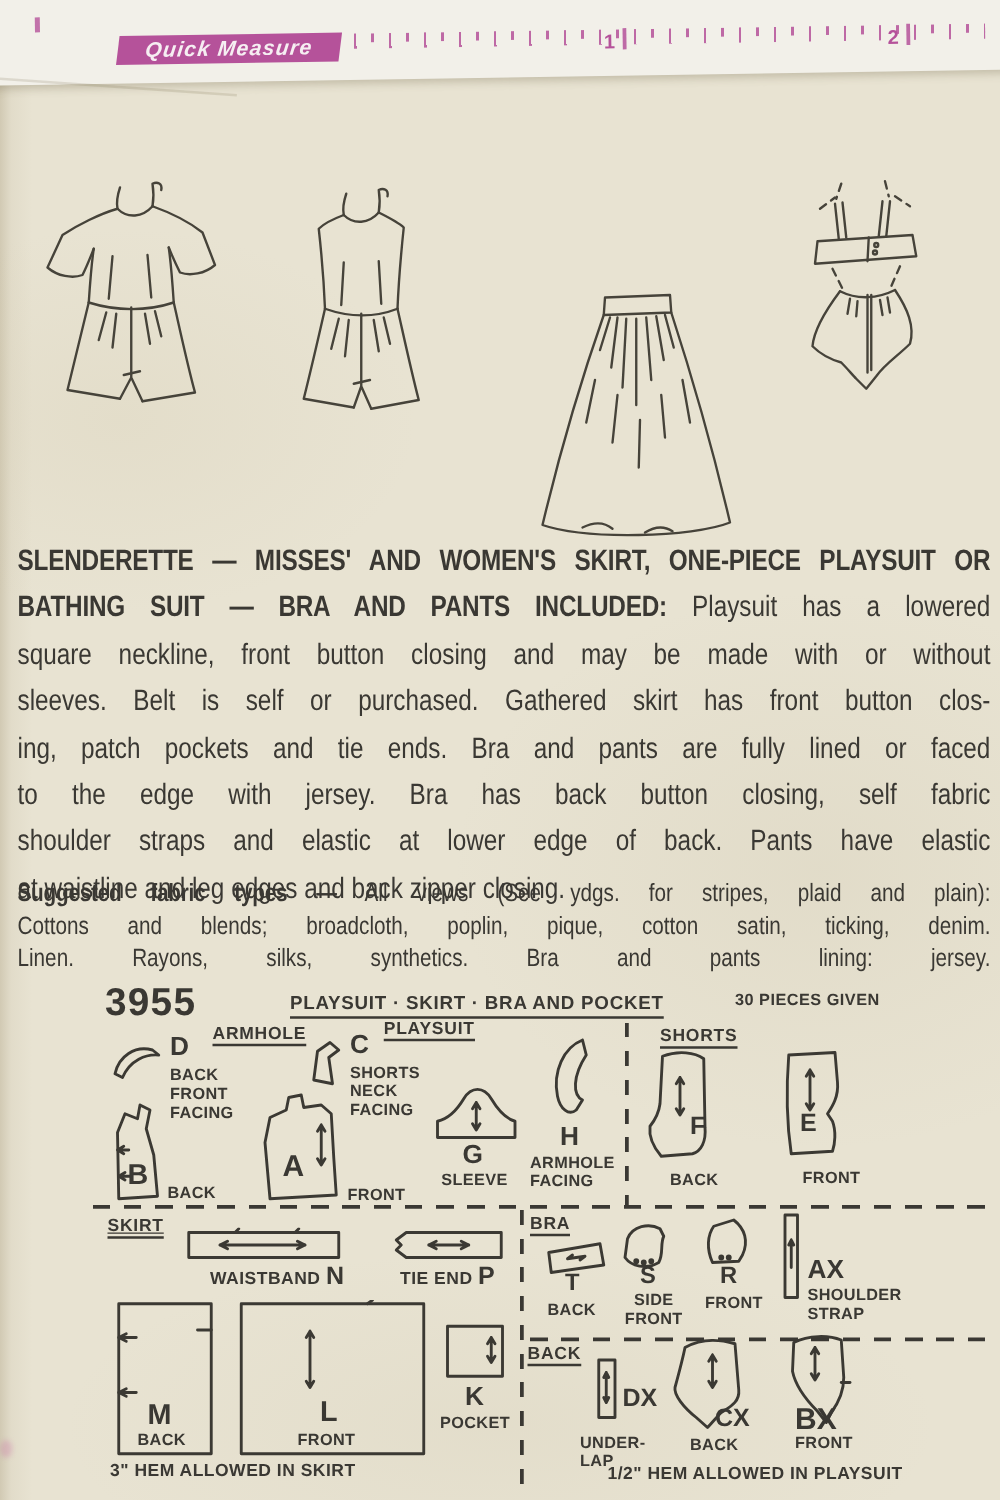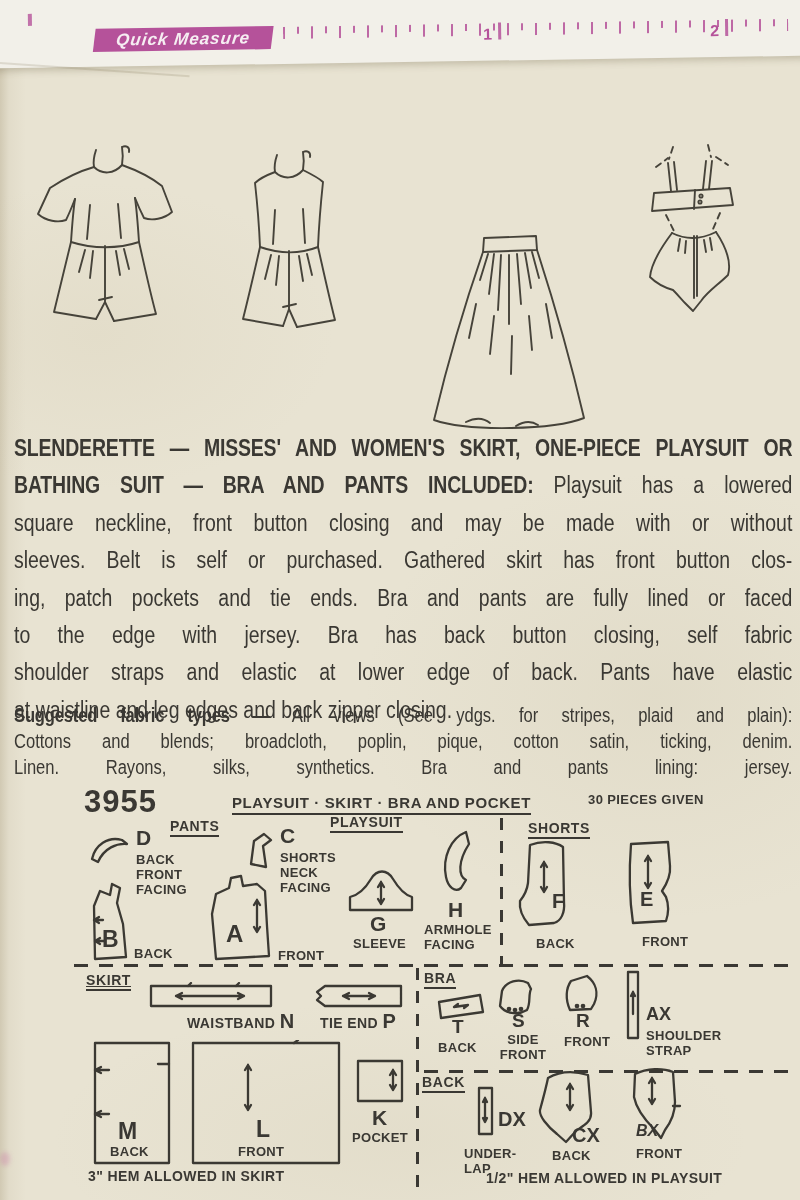"PANTS" div.seclab { text: PANTS -> ARMHOLE }
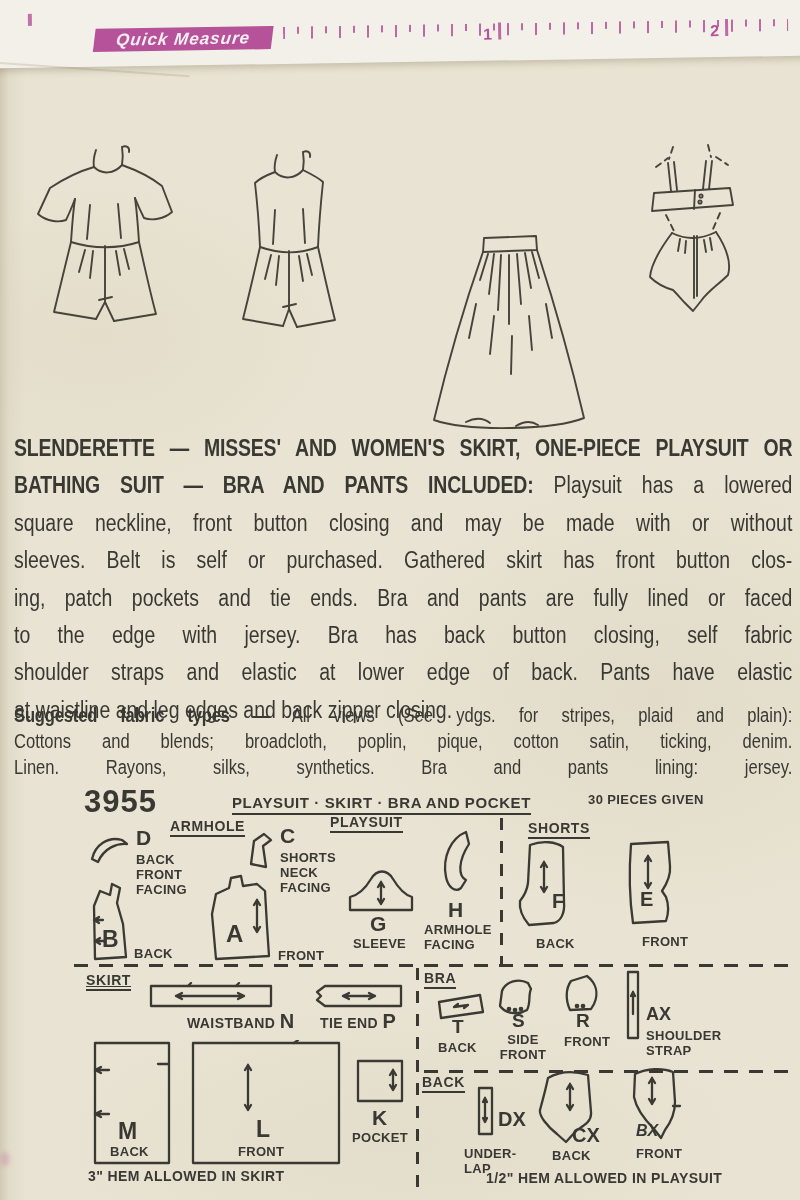"PLAYSUIT" div.seclab { left: 330px -> 307px }
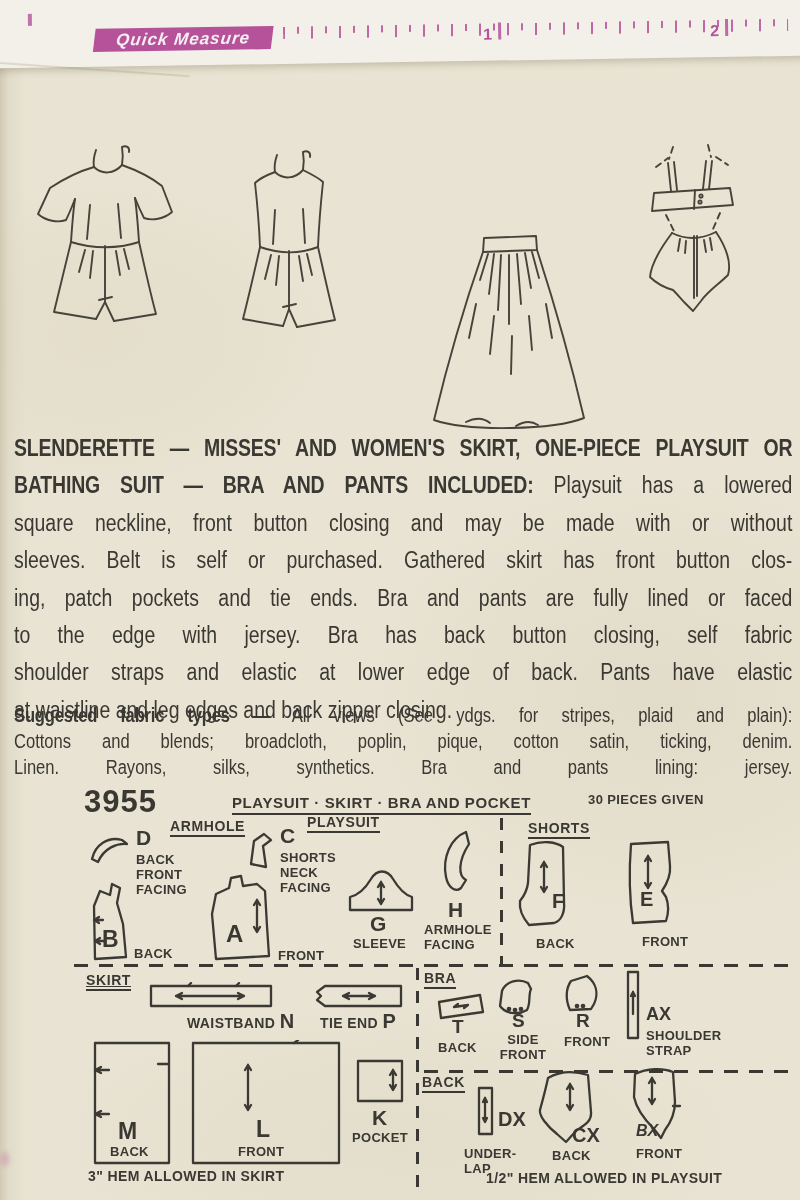"WAISTBAND N" div.abs { margin-left: 19px -> none }
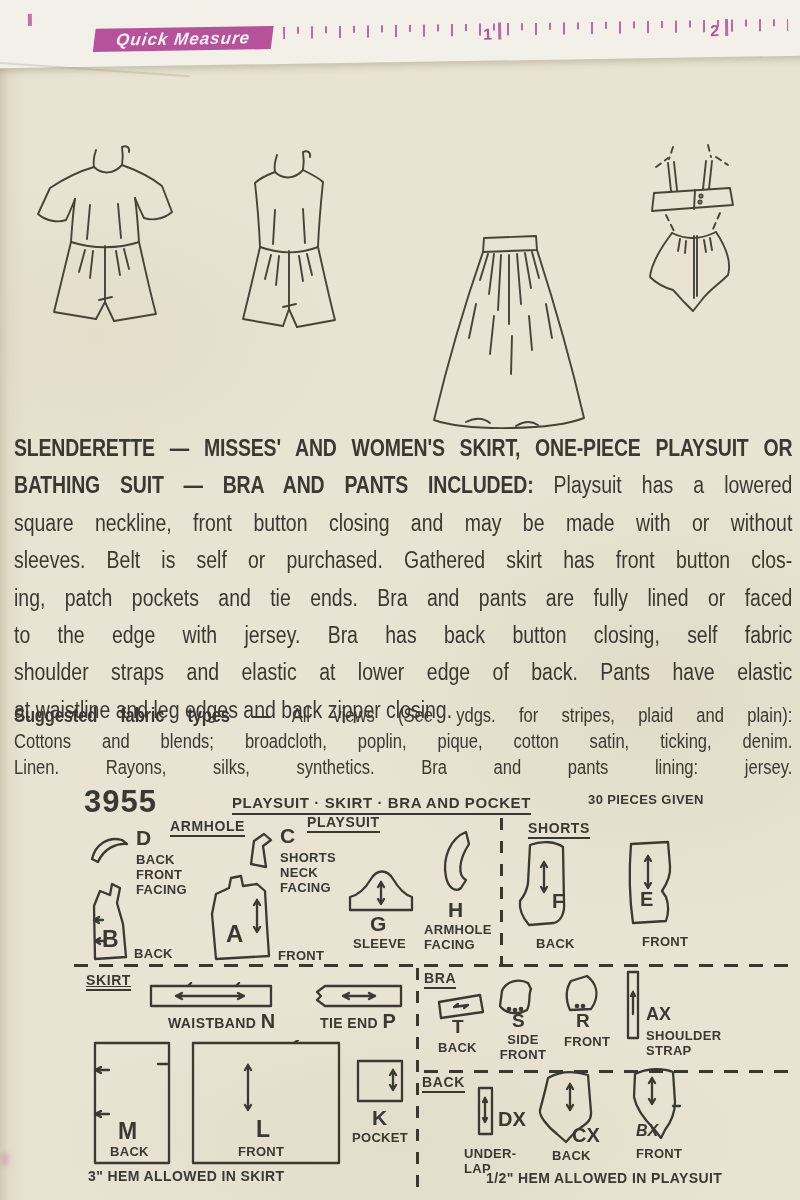"AX" div.pletter { font-size: 18px -> 21px }
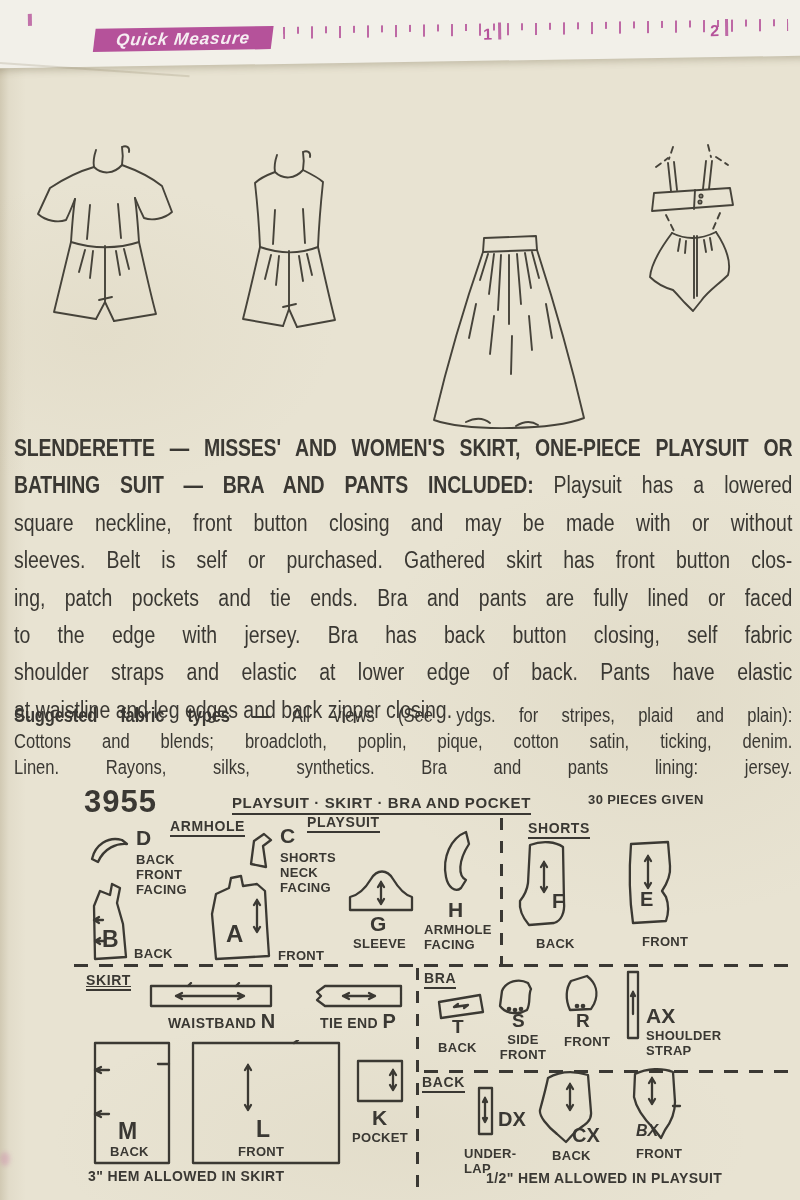"BX" div.pletter { font-size: 16px -> 24px; font-style: italic -> none }
